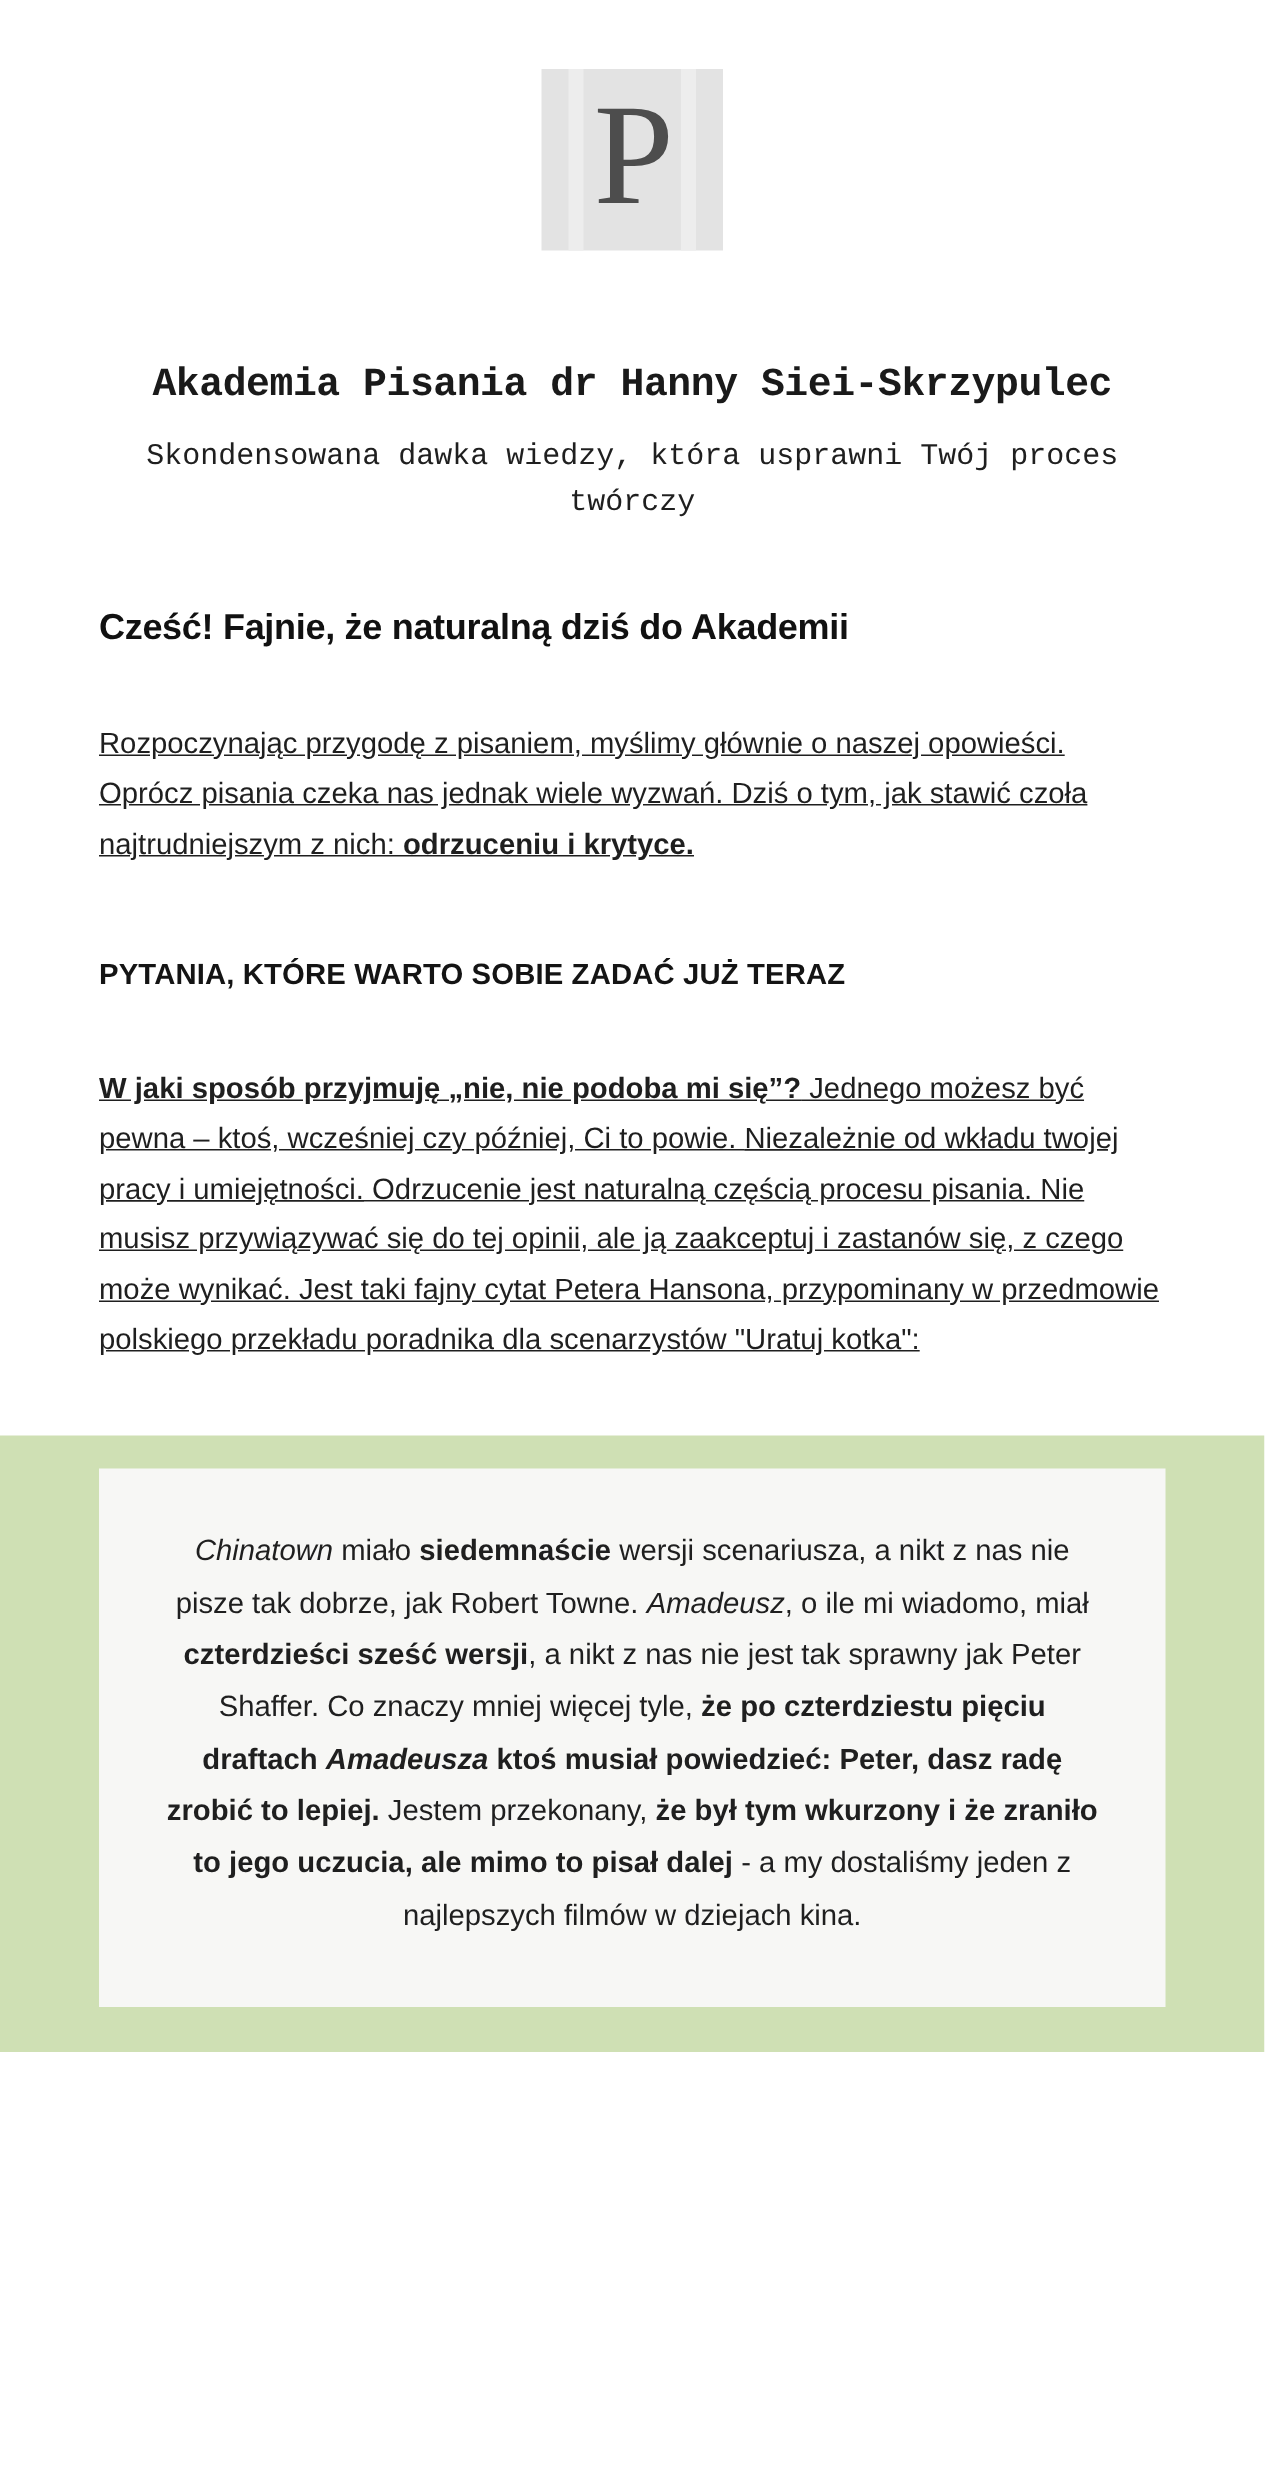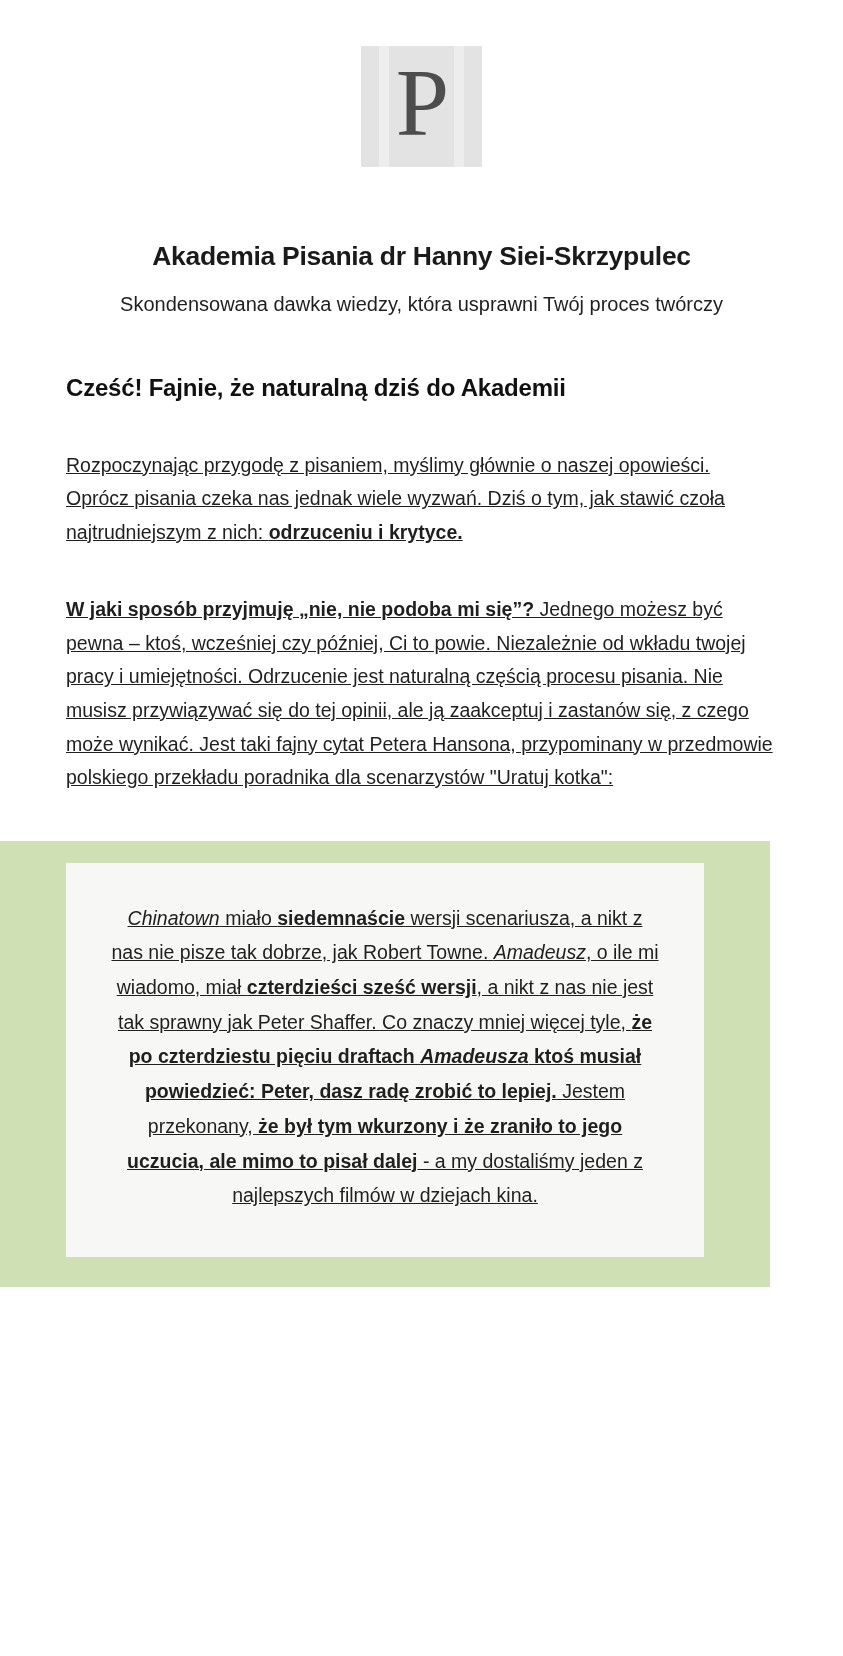"Akademia Pisania dr Hanny" h1.brand-title { font-family: none -> Liberation Mono, monospace }
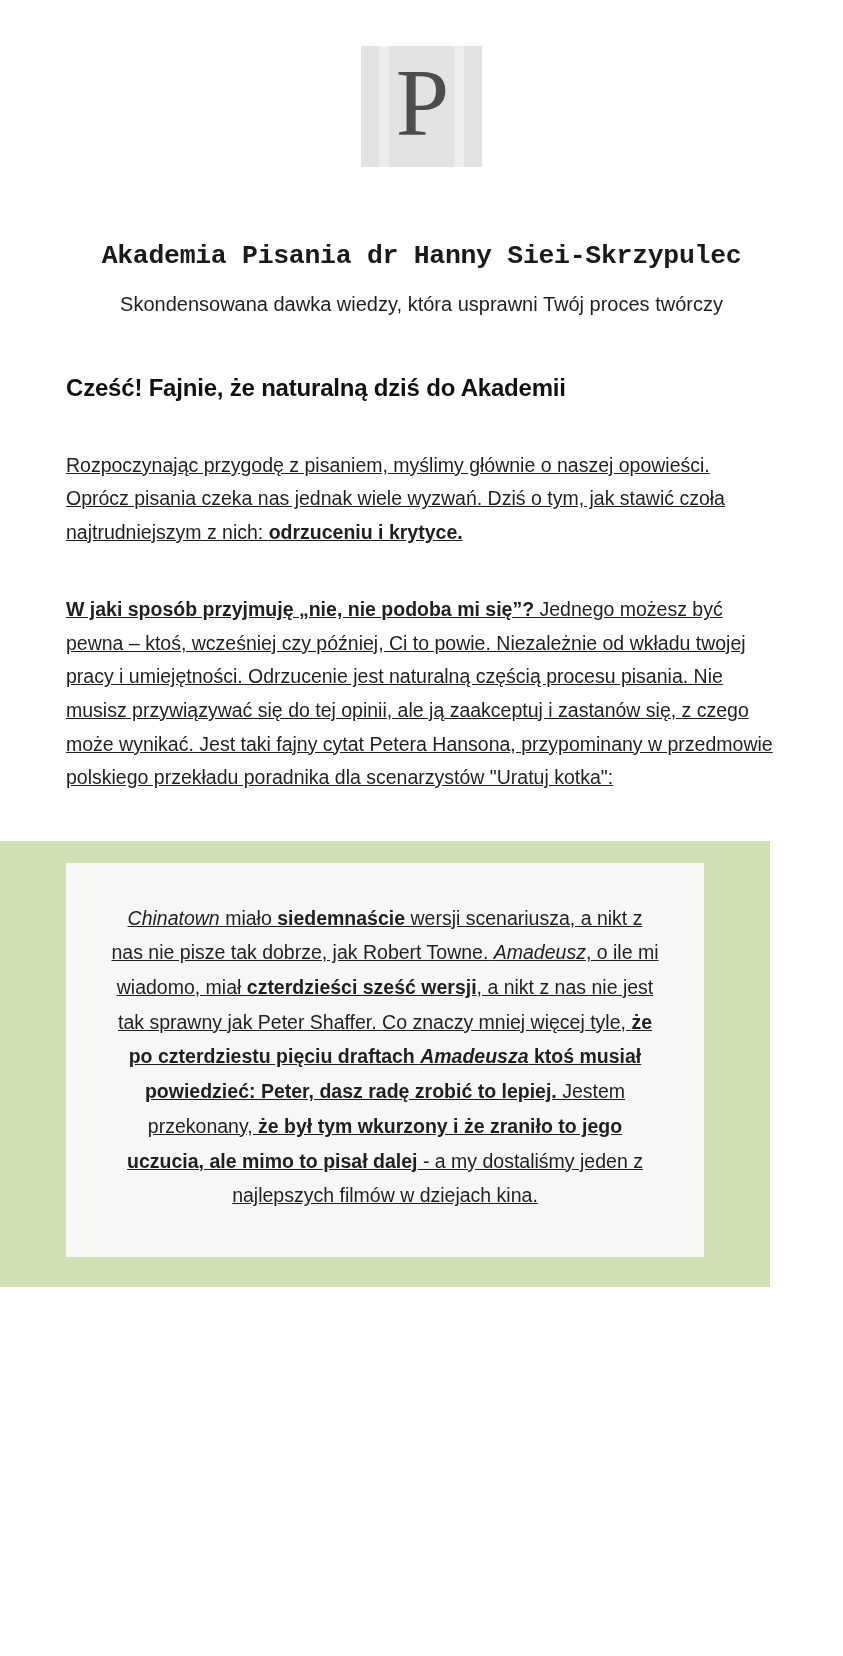"Skondensowana dawka wiedzy, która" p.brand-sub { font-family: none -> Liberation Mono, monospace }
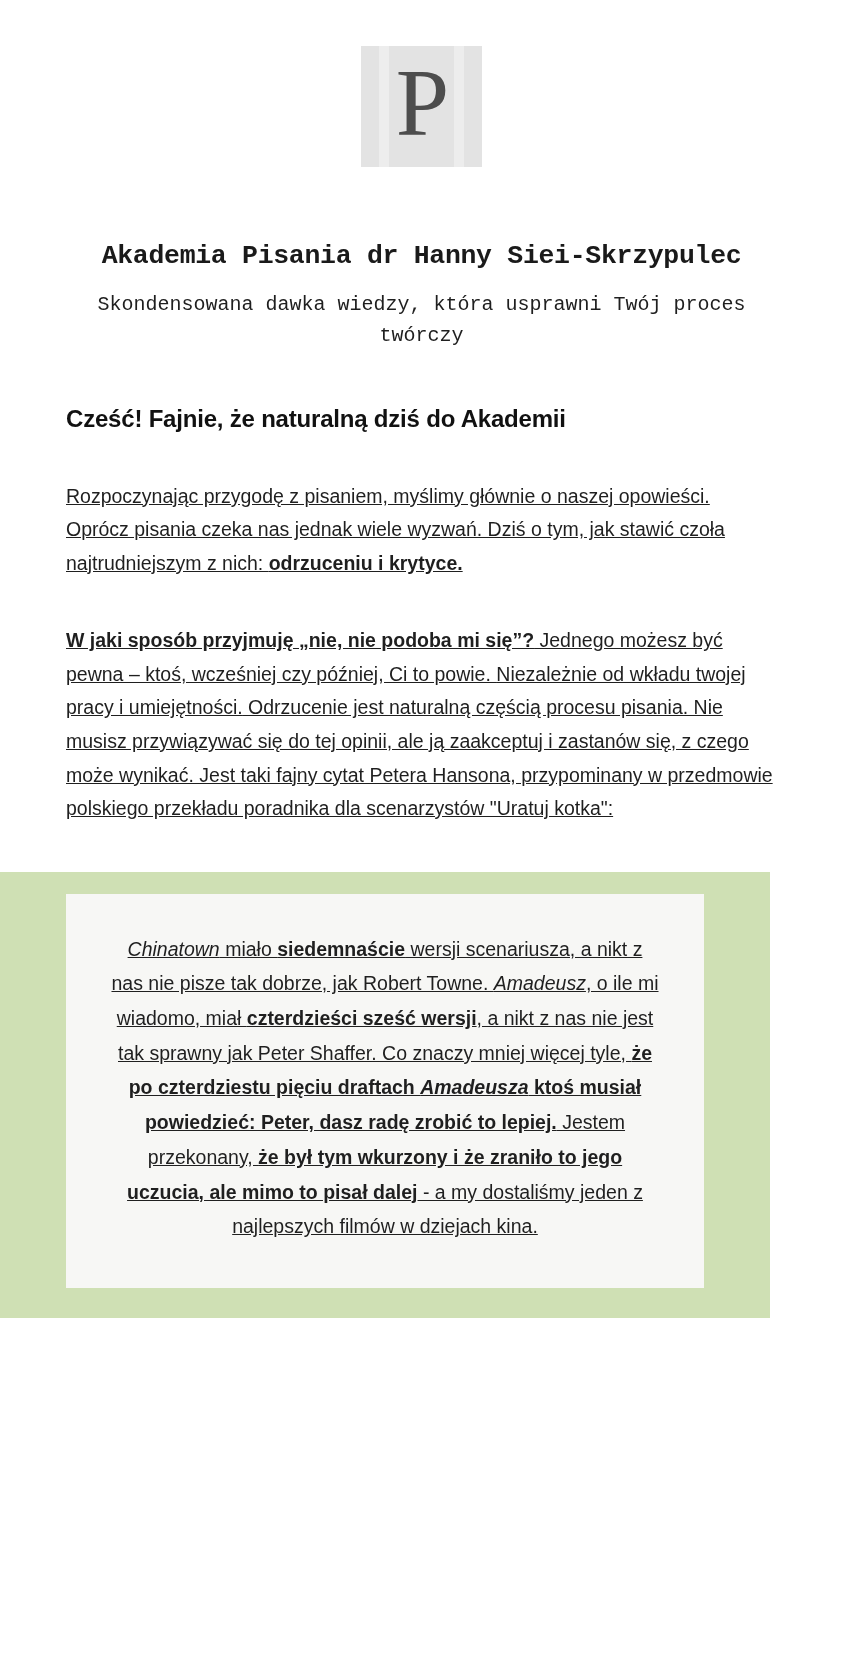"PYTANIA, KTÓRE WARTO SOBIE ZADAĆ" h3.section-caps { html: none -> <h3>PYTANIA, KTÓRE WARTO SOBIE ZADAĆ JUŻ TERAZ</h3> }
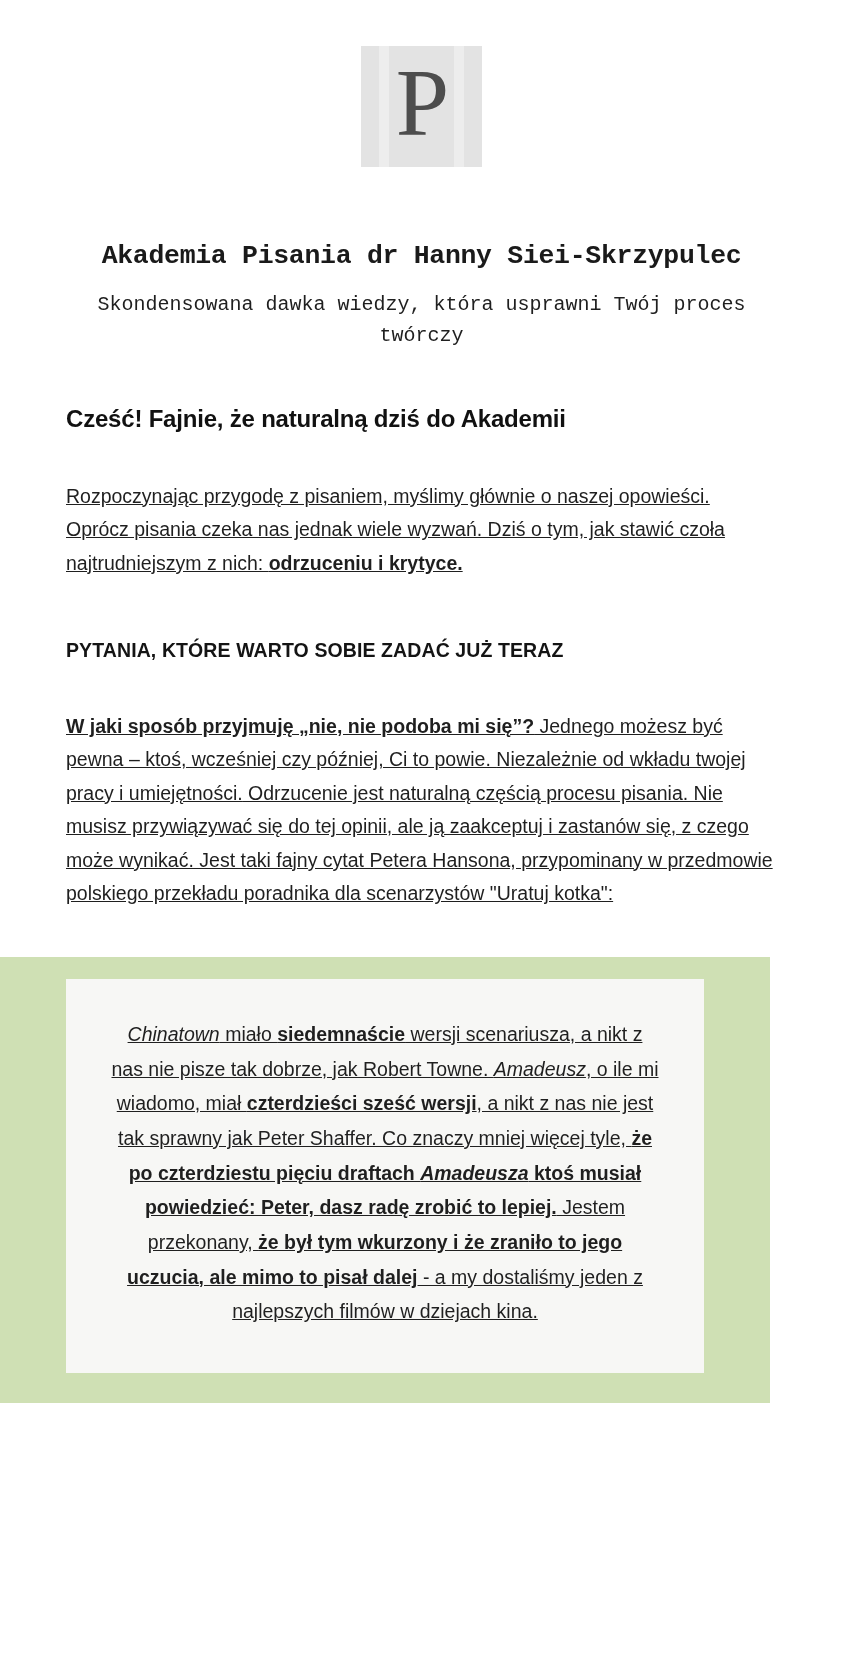"Chinatown miało siedemnaście wersji" .quote-band { text-decoration: underline -> none; width: 770px -> 843px }
